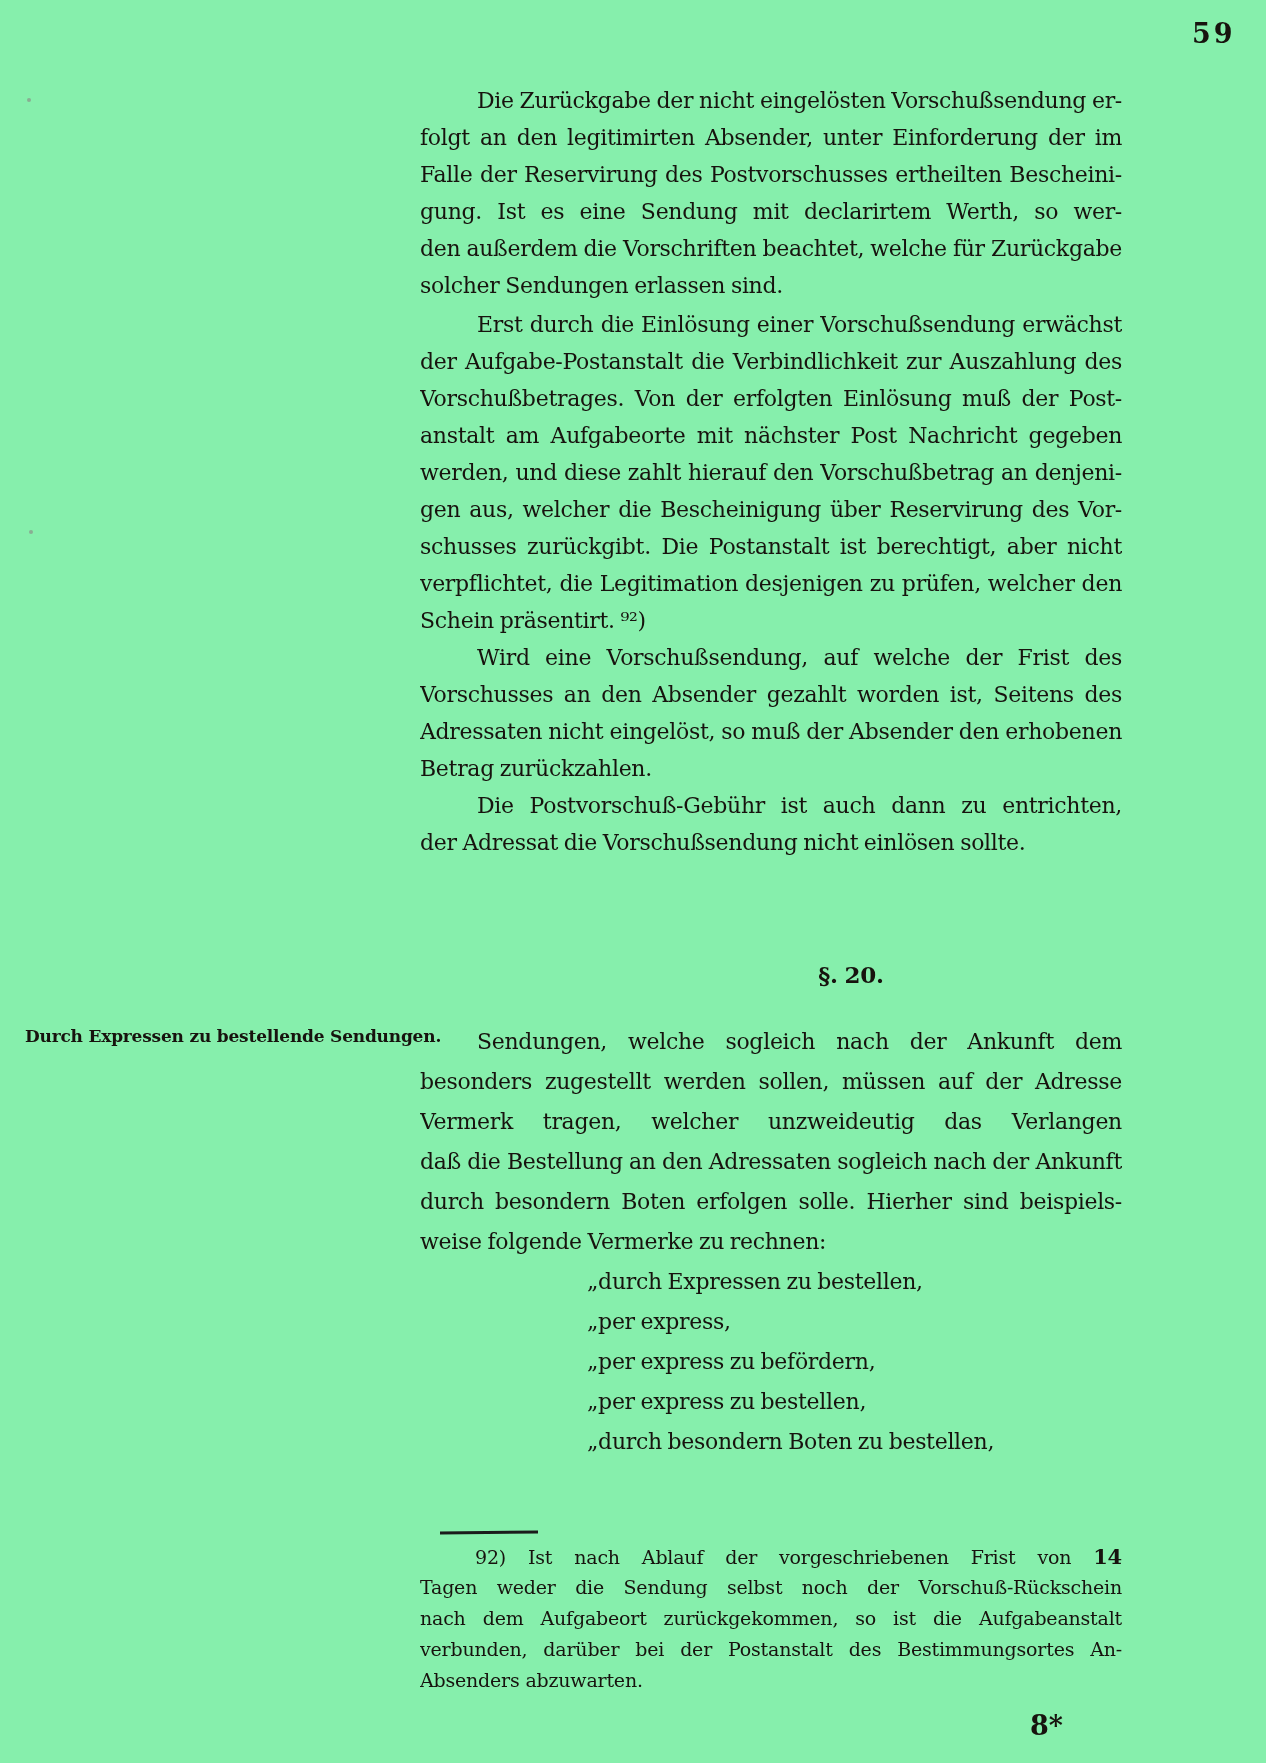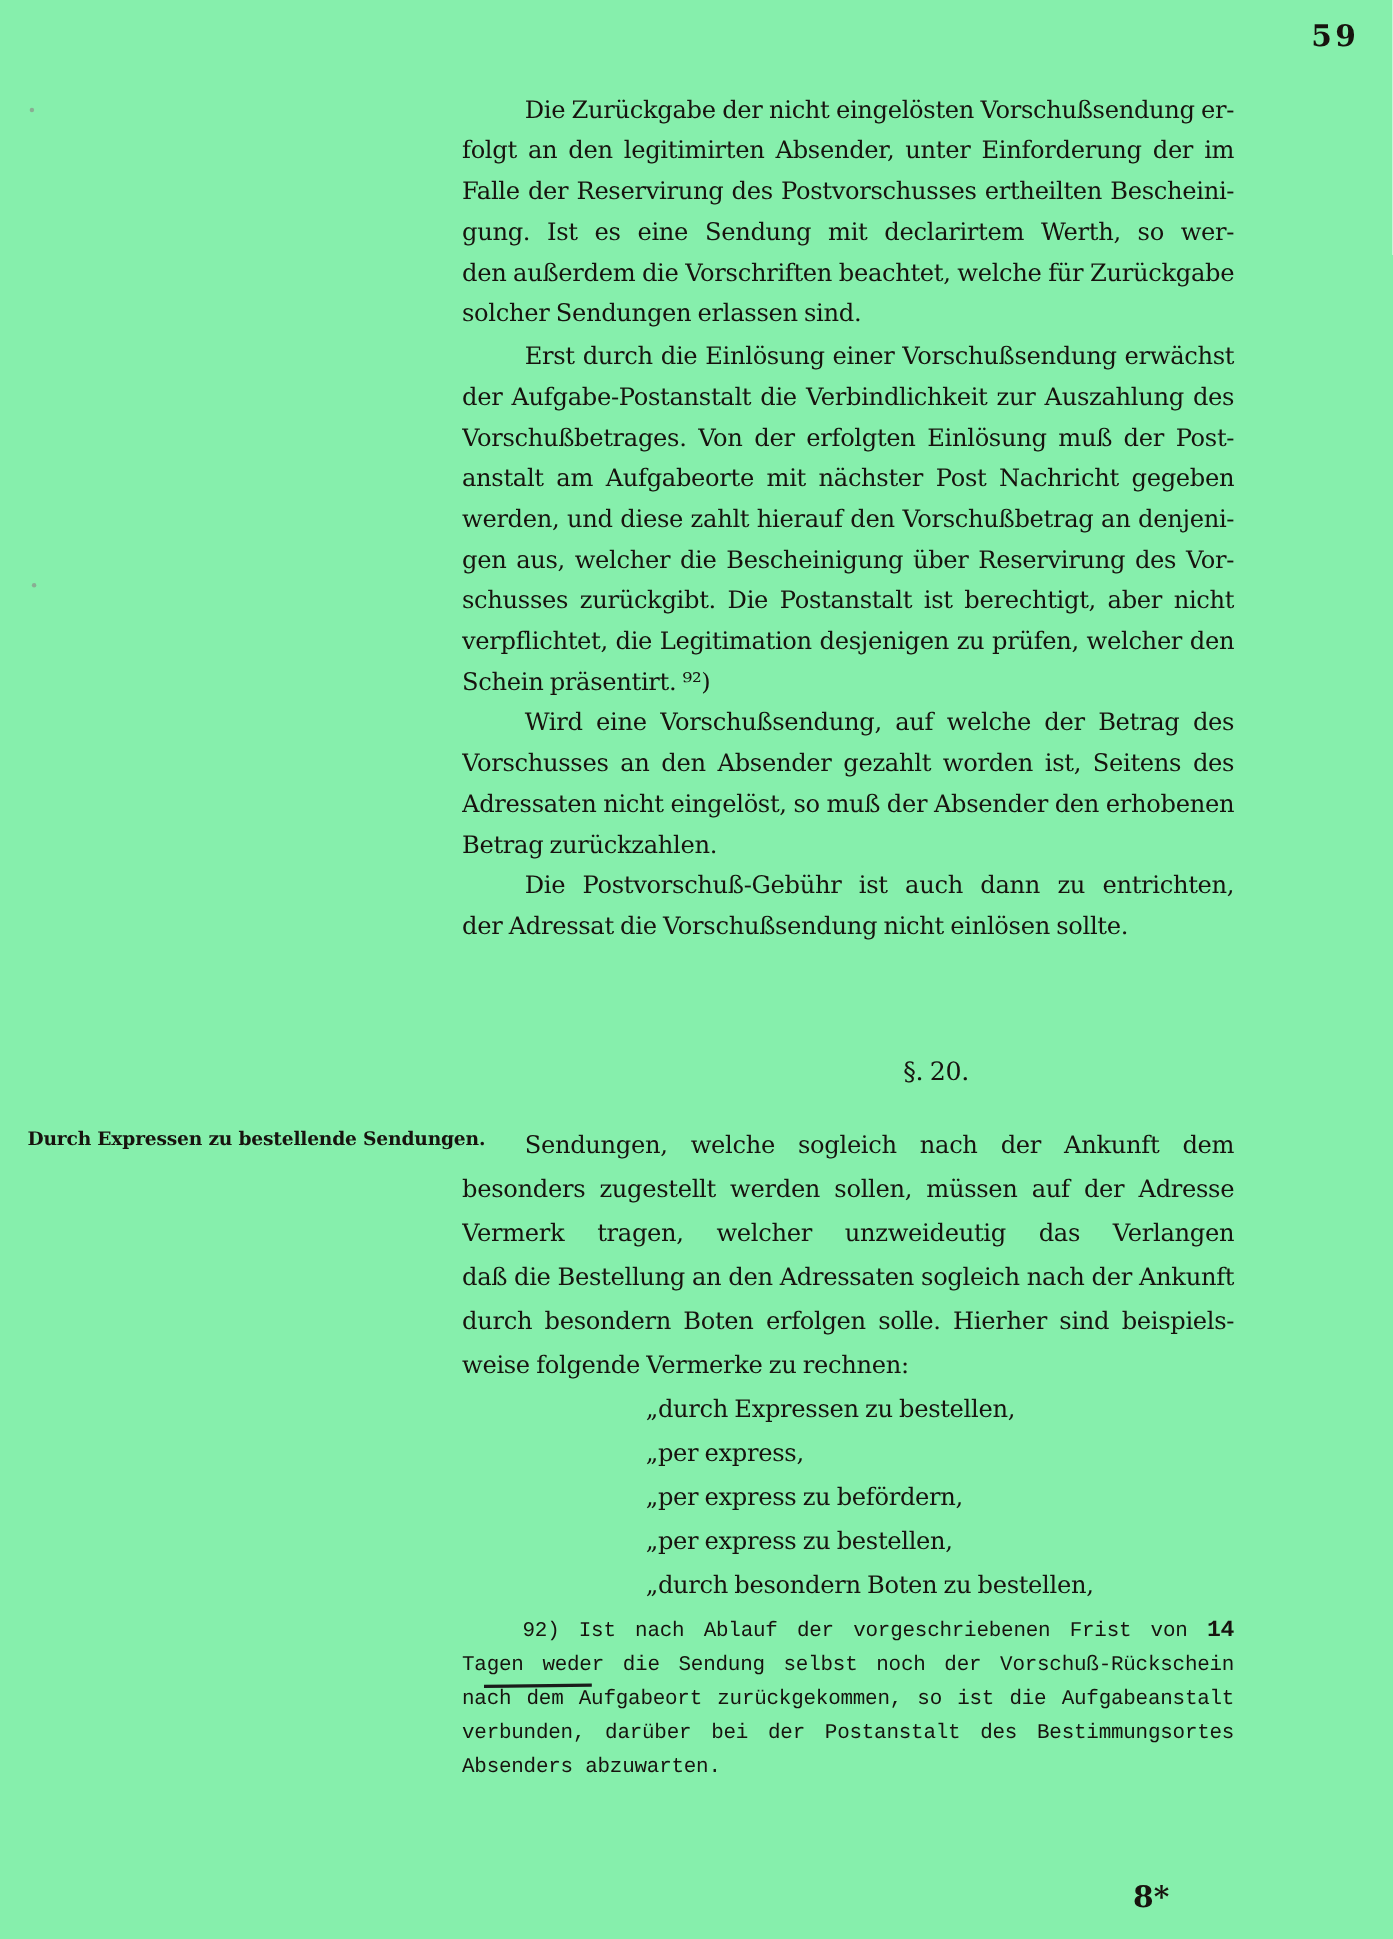"Wird eine Vorschußsendung, auf welche" span.line { text: Betrag -> Frist }
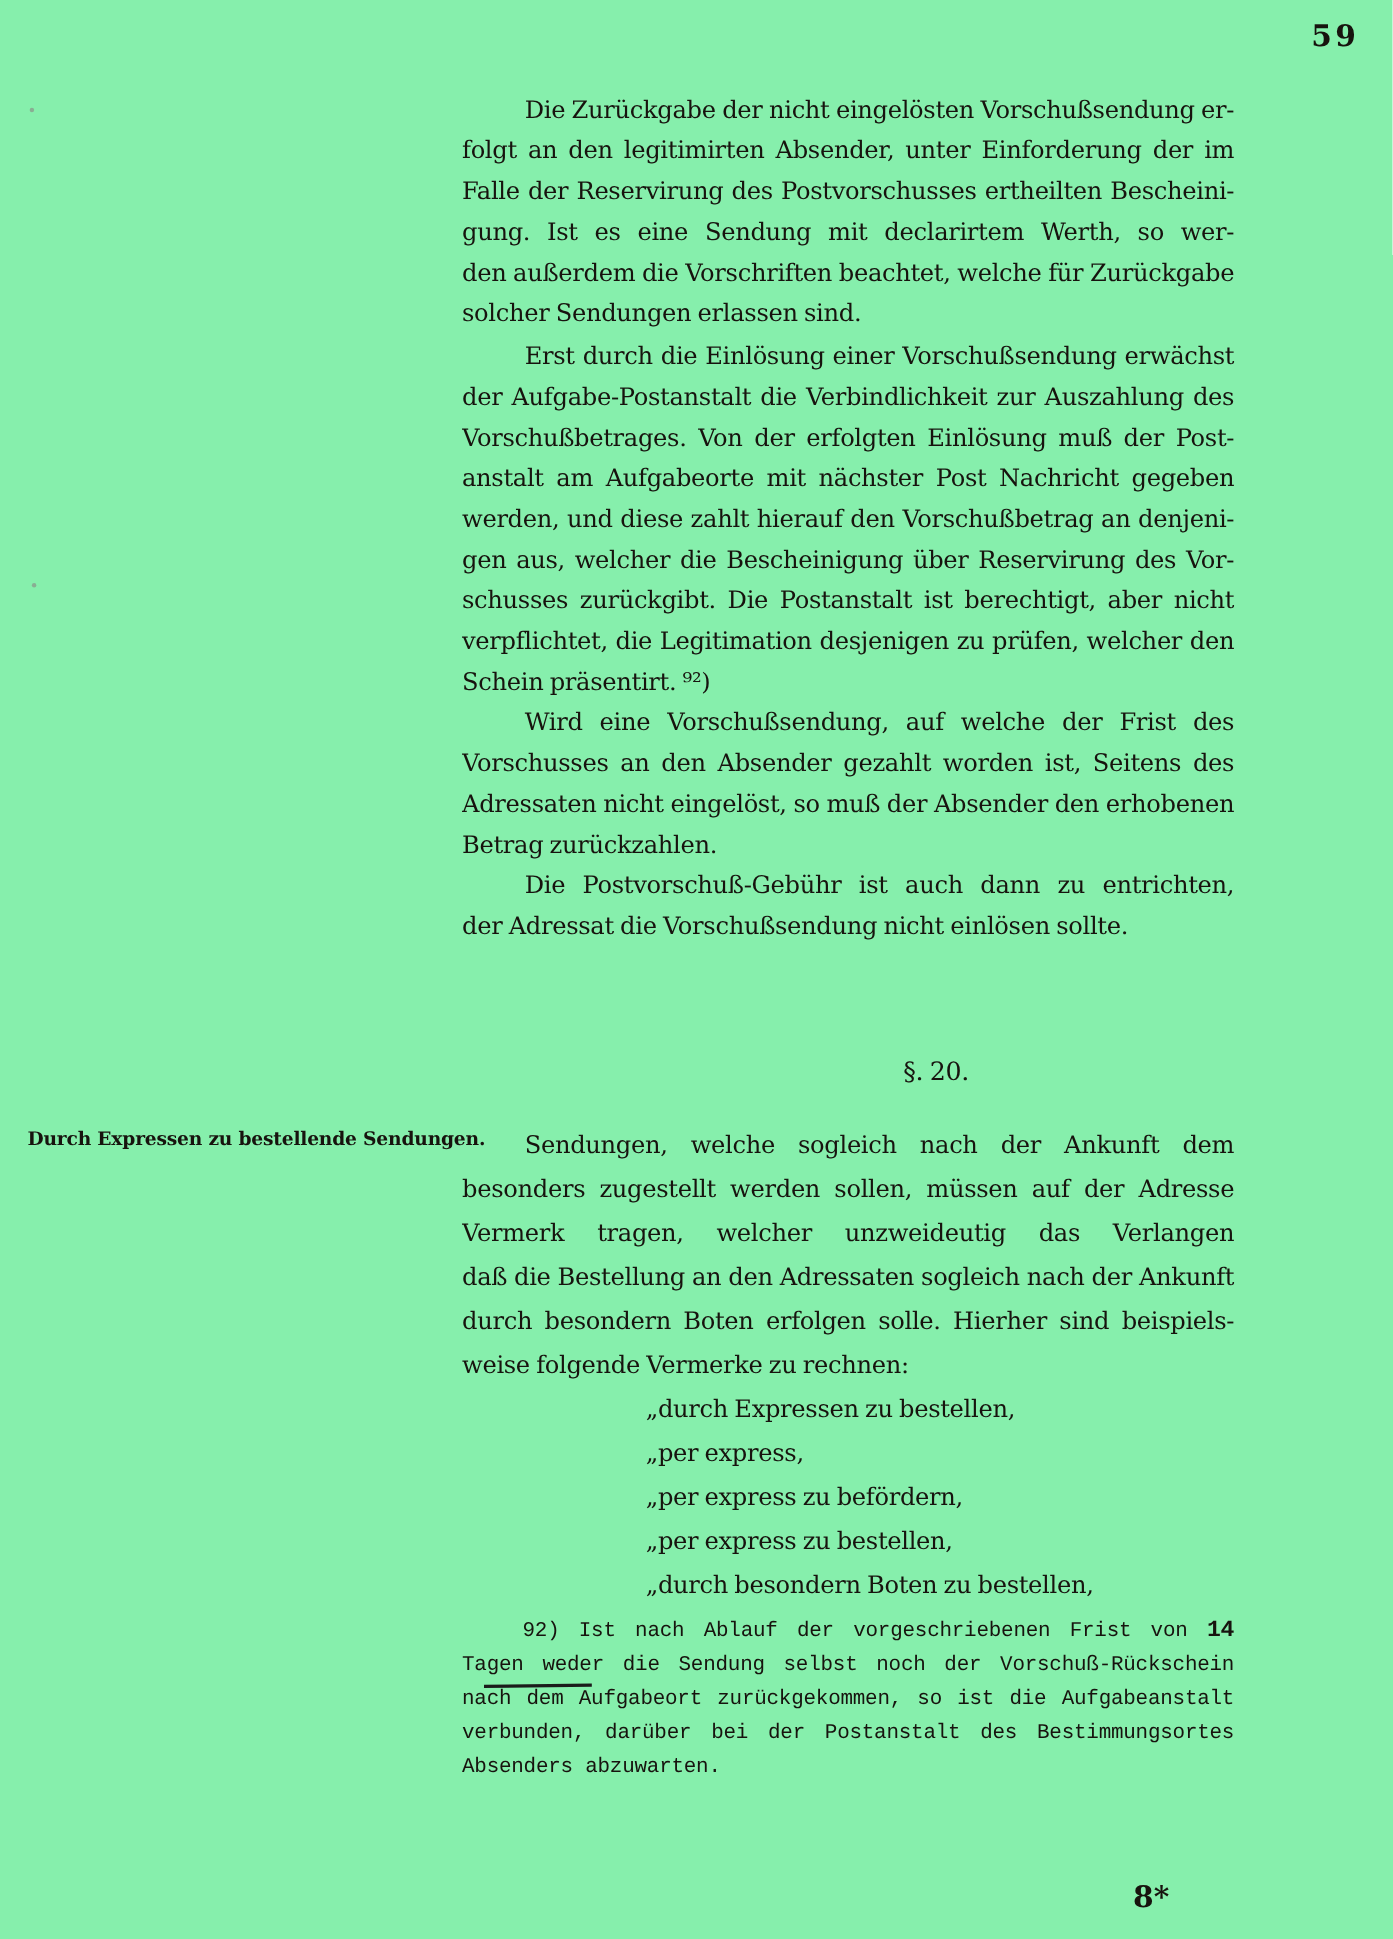"§. 20." .section-heading { font-weight: normal -> bold }
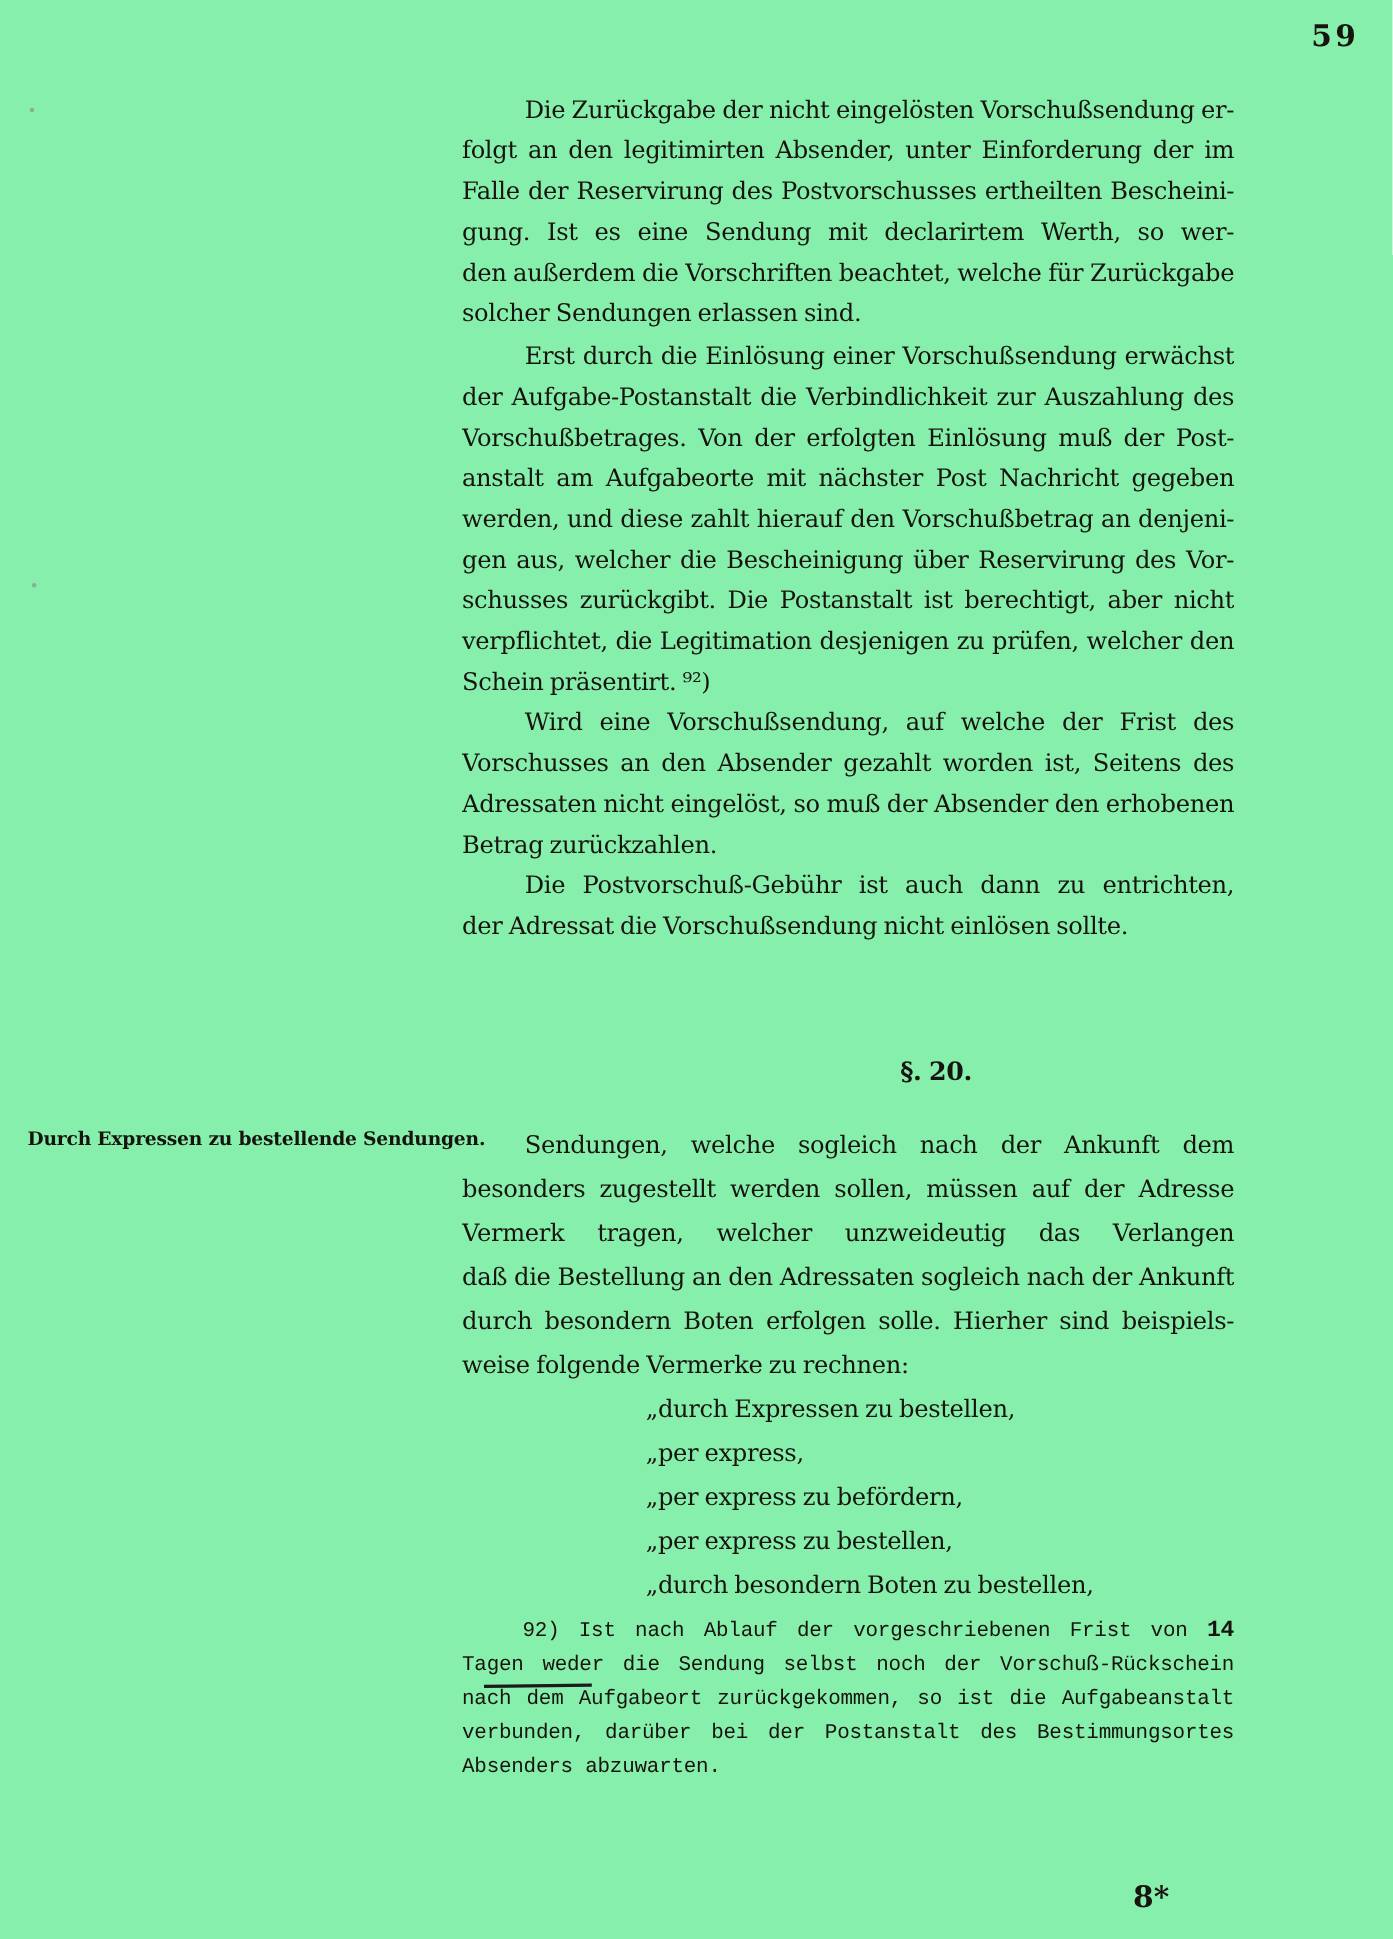"92) Ist nach Ablauf der" .footnote { font-family: Liberation Mono, monospace -> none; top: 1467px -> 1541px }
